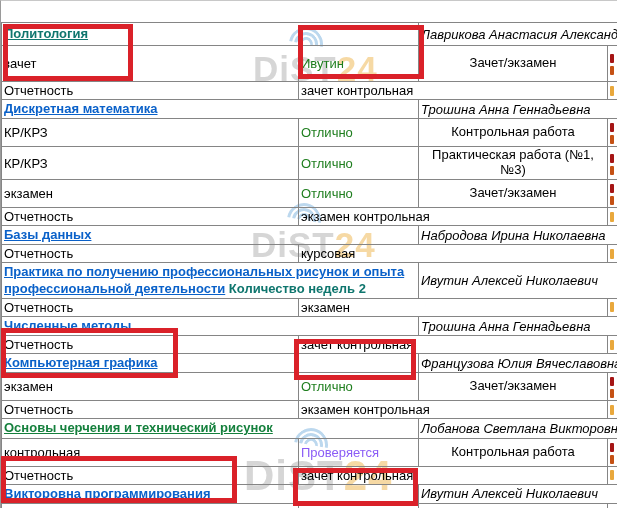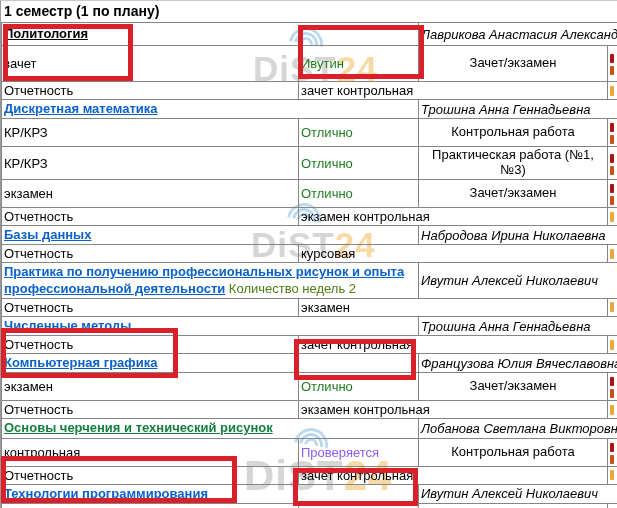"1 семестр (1 по плану)" div.page-title { html: <div>1 семестр (1 по плану)</div> -> none }
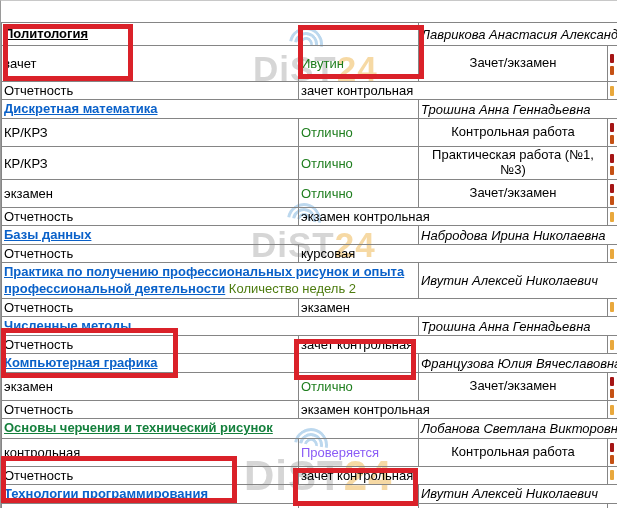"Политология" a.subject-link { color: #000000 -> #0f766e }
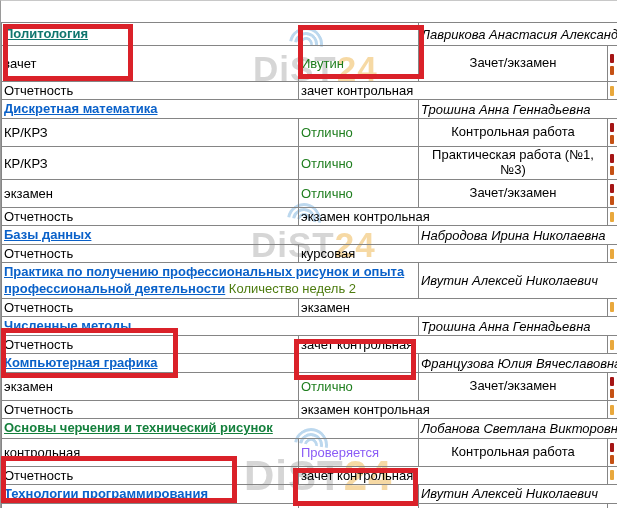"Количество недель 2" .subject-suffix { color: #4d7c0f -> #0f766e; font-weight: normal -> bold }
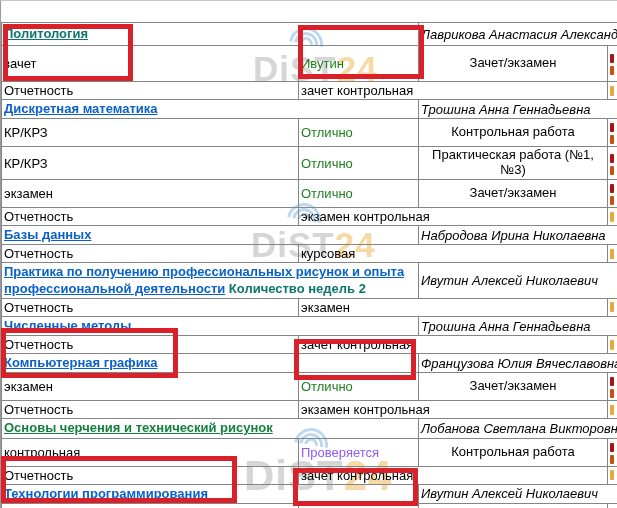"Технологии программирования" a.subject-link { text: Технологии -> Викторовна }
